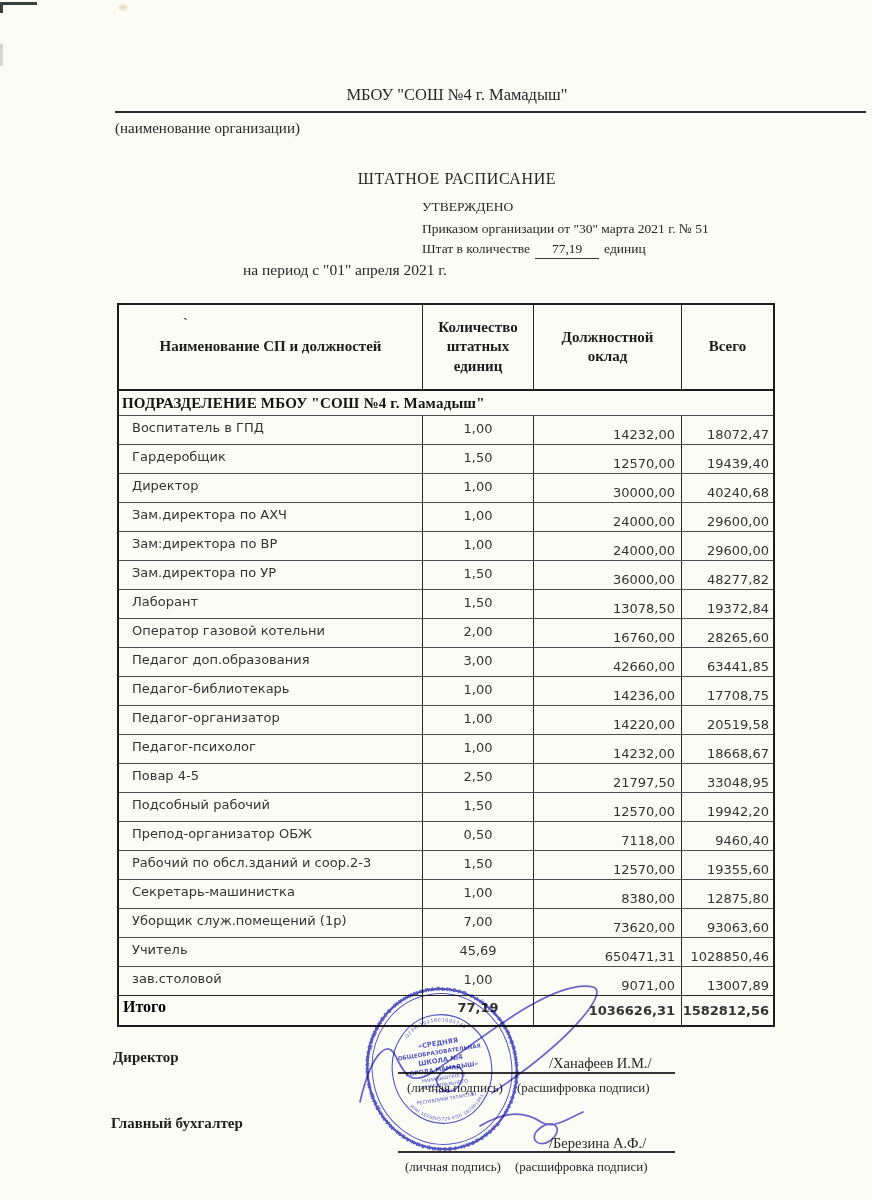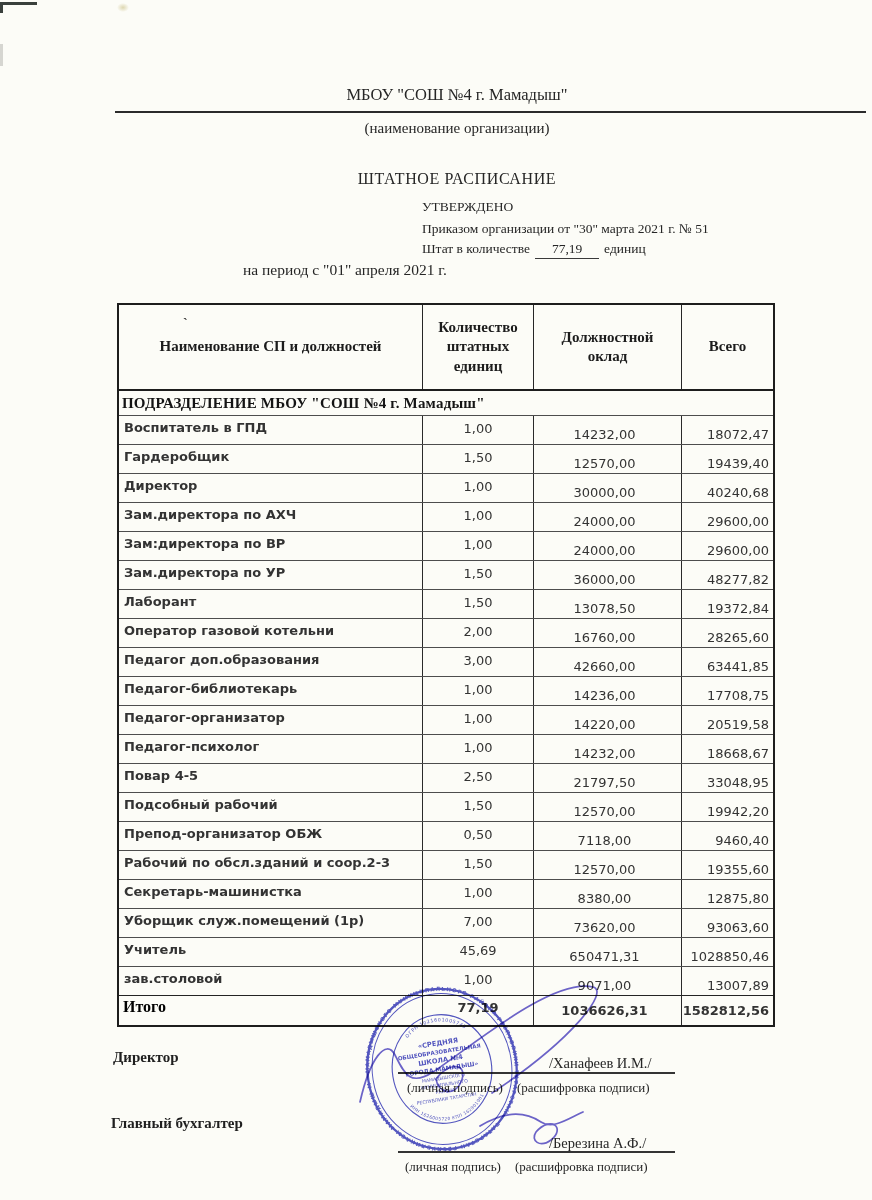"(наименование организации)" .org-caption { text-align: center -> left }
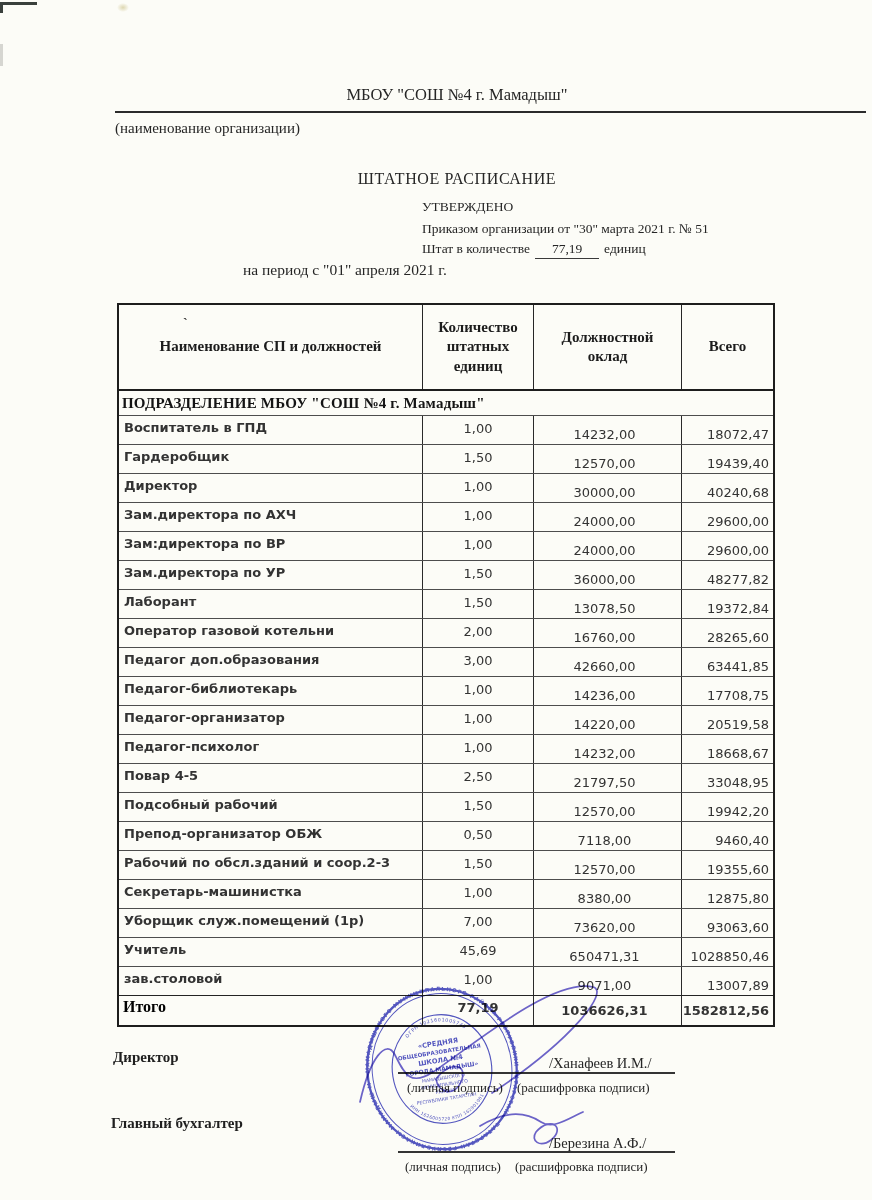"Воспитатель в ГПД" .c-name { font-weight: bold -> none; padding: 4px 2px 0 5px -> 4px 2px 0 13px }
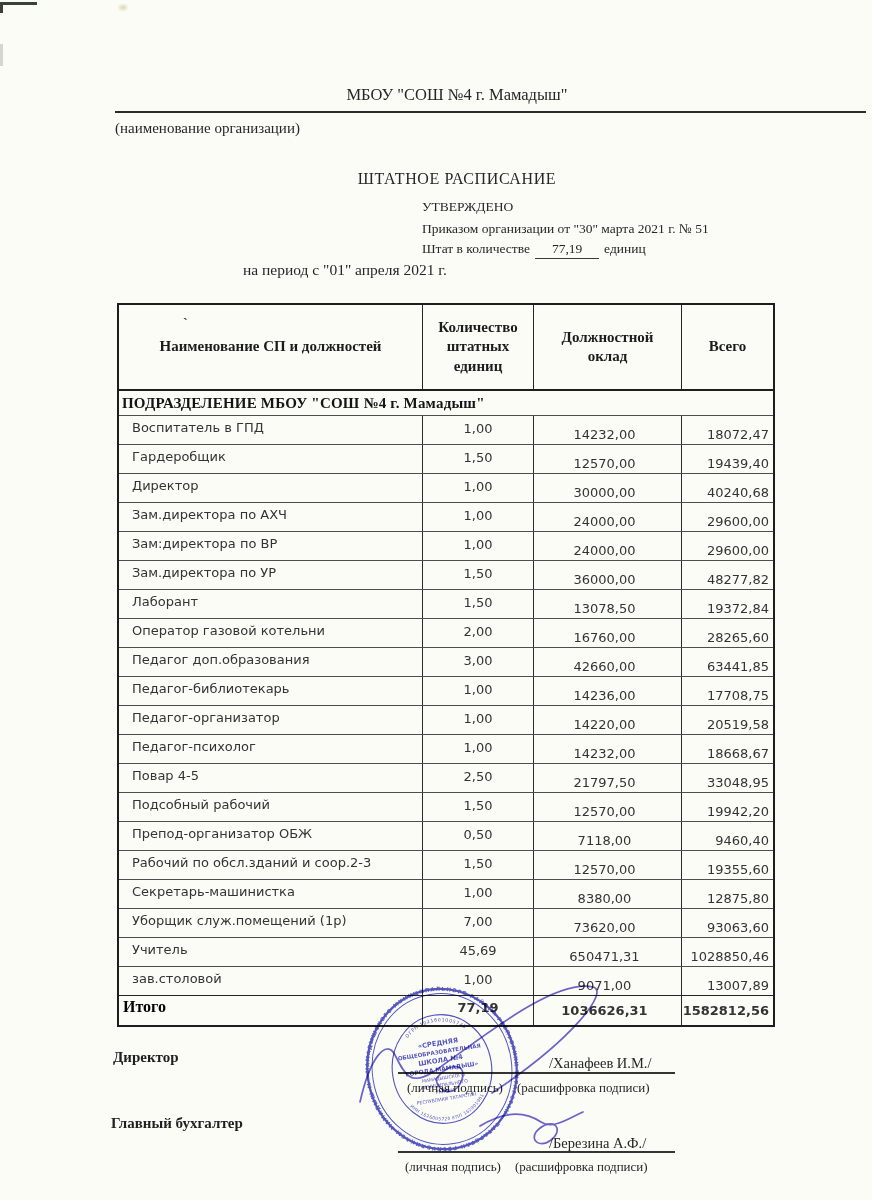"14232,00" .c-sal { text-align: center -> right }
